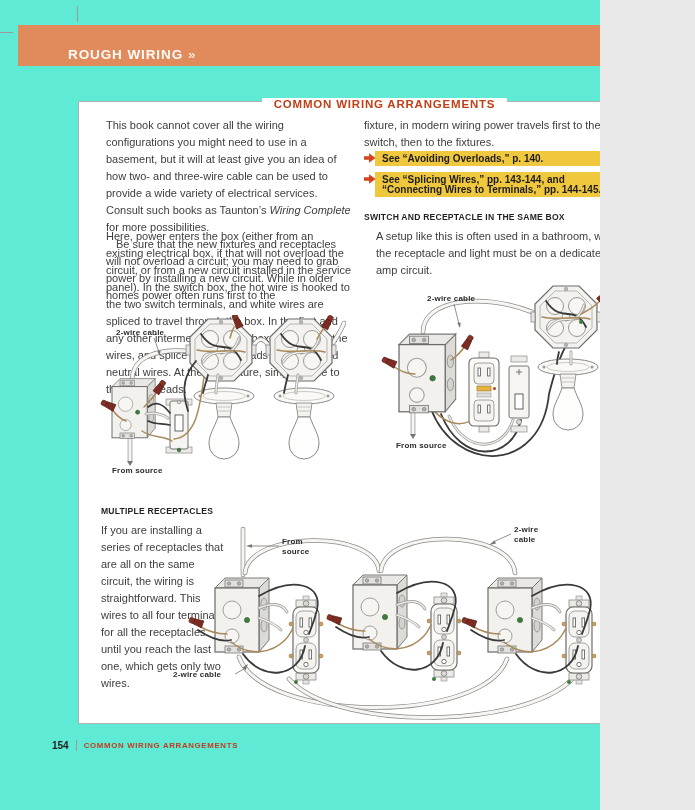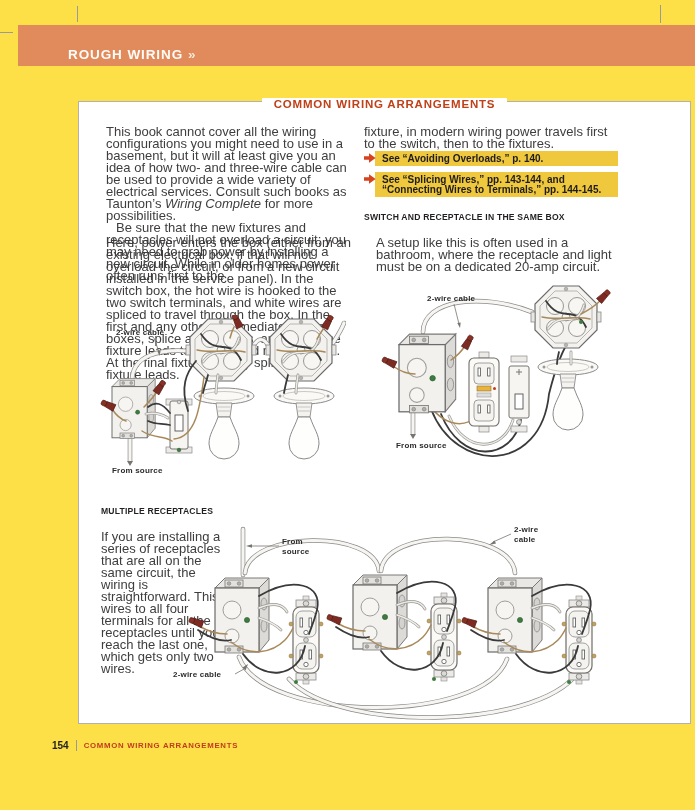"ROUGH WIRING" .page { background: #fde047 -> #5eead4; width: 695px -> 600px }
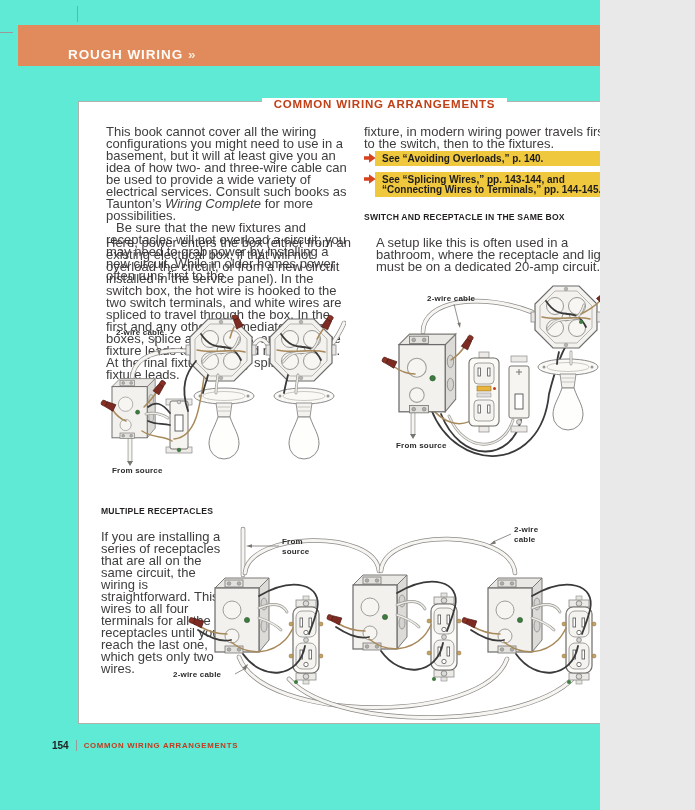"This book cannot cover all" .txt { font-size: 13px -> 11px; line-height: 12px -> 17px; margin-top: 9px -> none }
